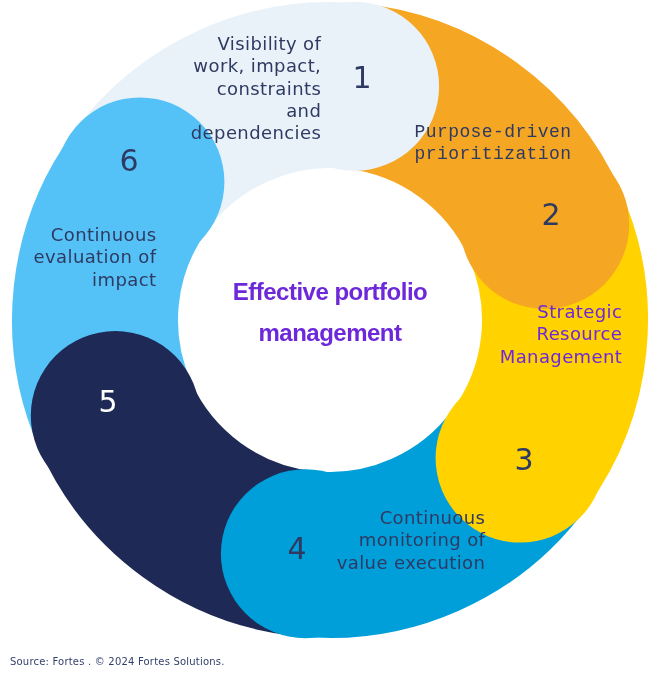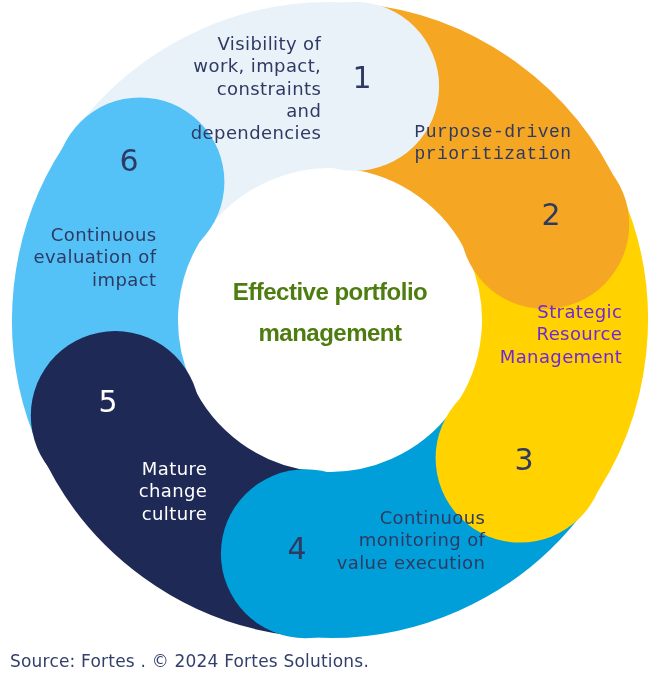"Effective portfolio" div.center-title { color: #4d7c0f -> #6d28d9 }
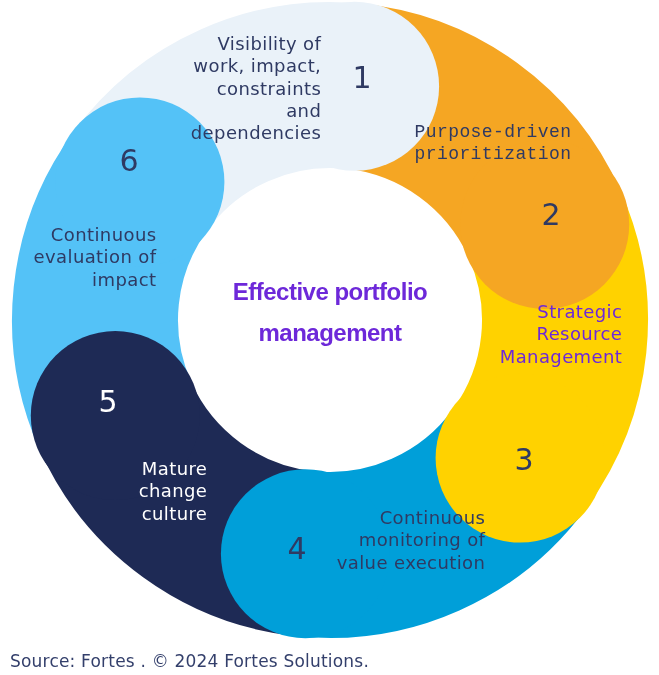"Mature" div.seg-label { html: <div>Mature change culture</div> -> none }
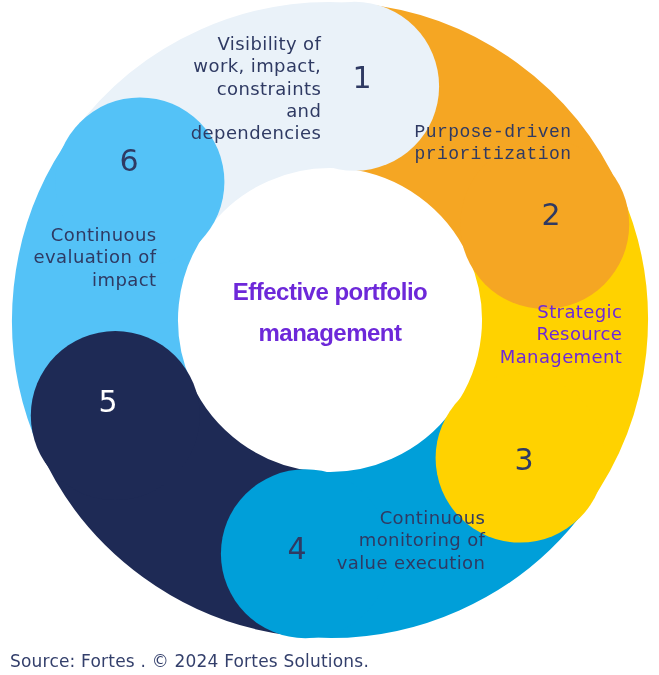"Source: Fortes . © 2024" .caption { font-size: 17px -> 10px }
